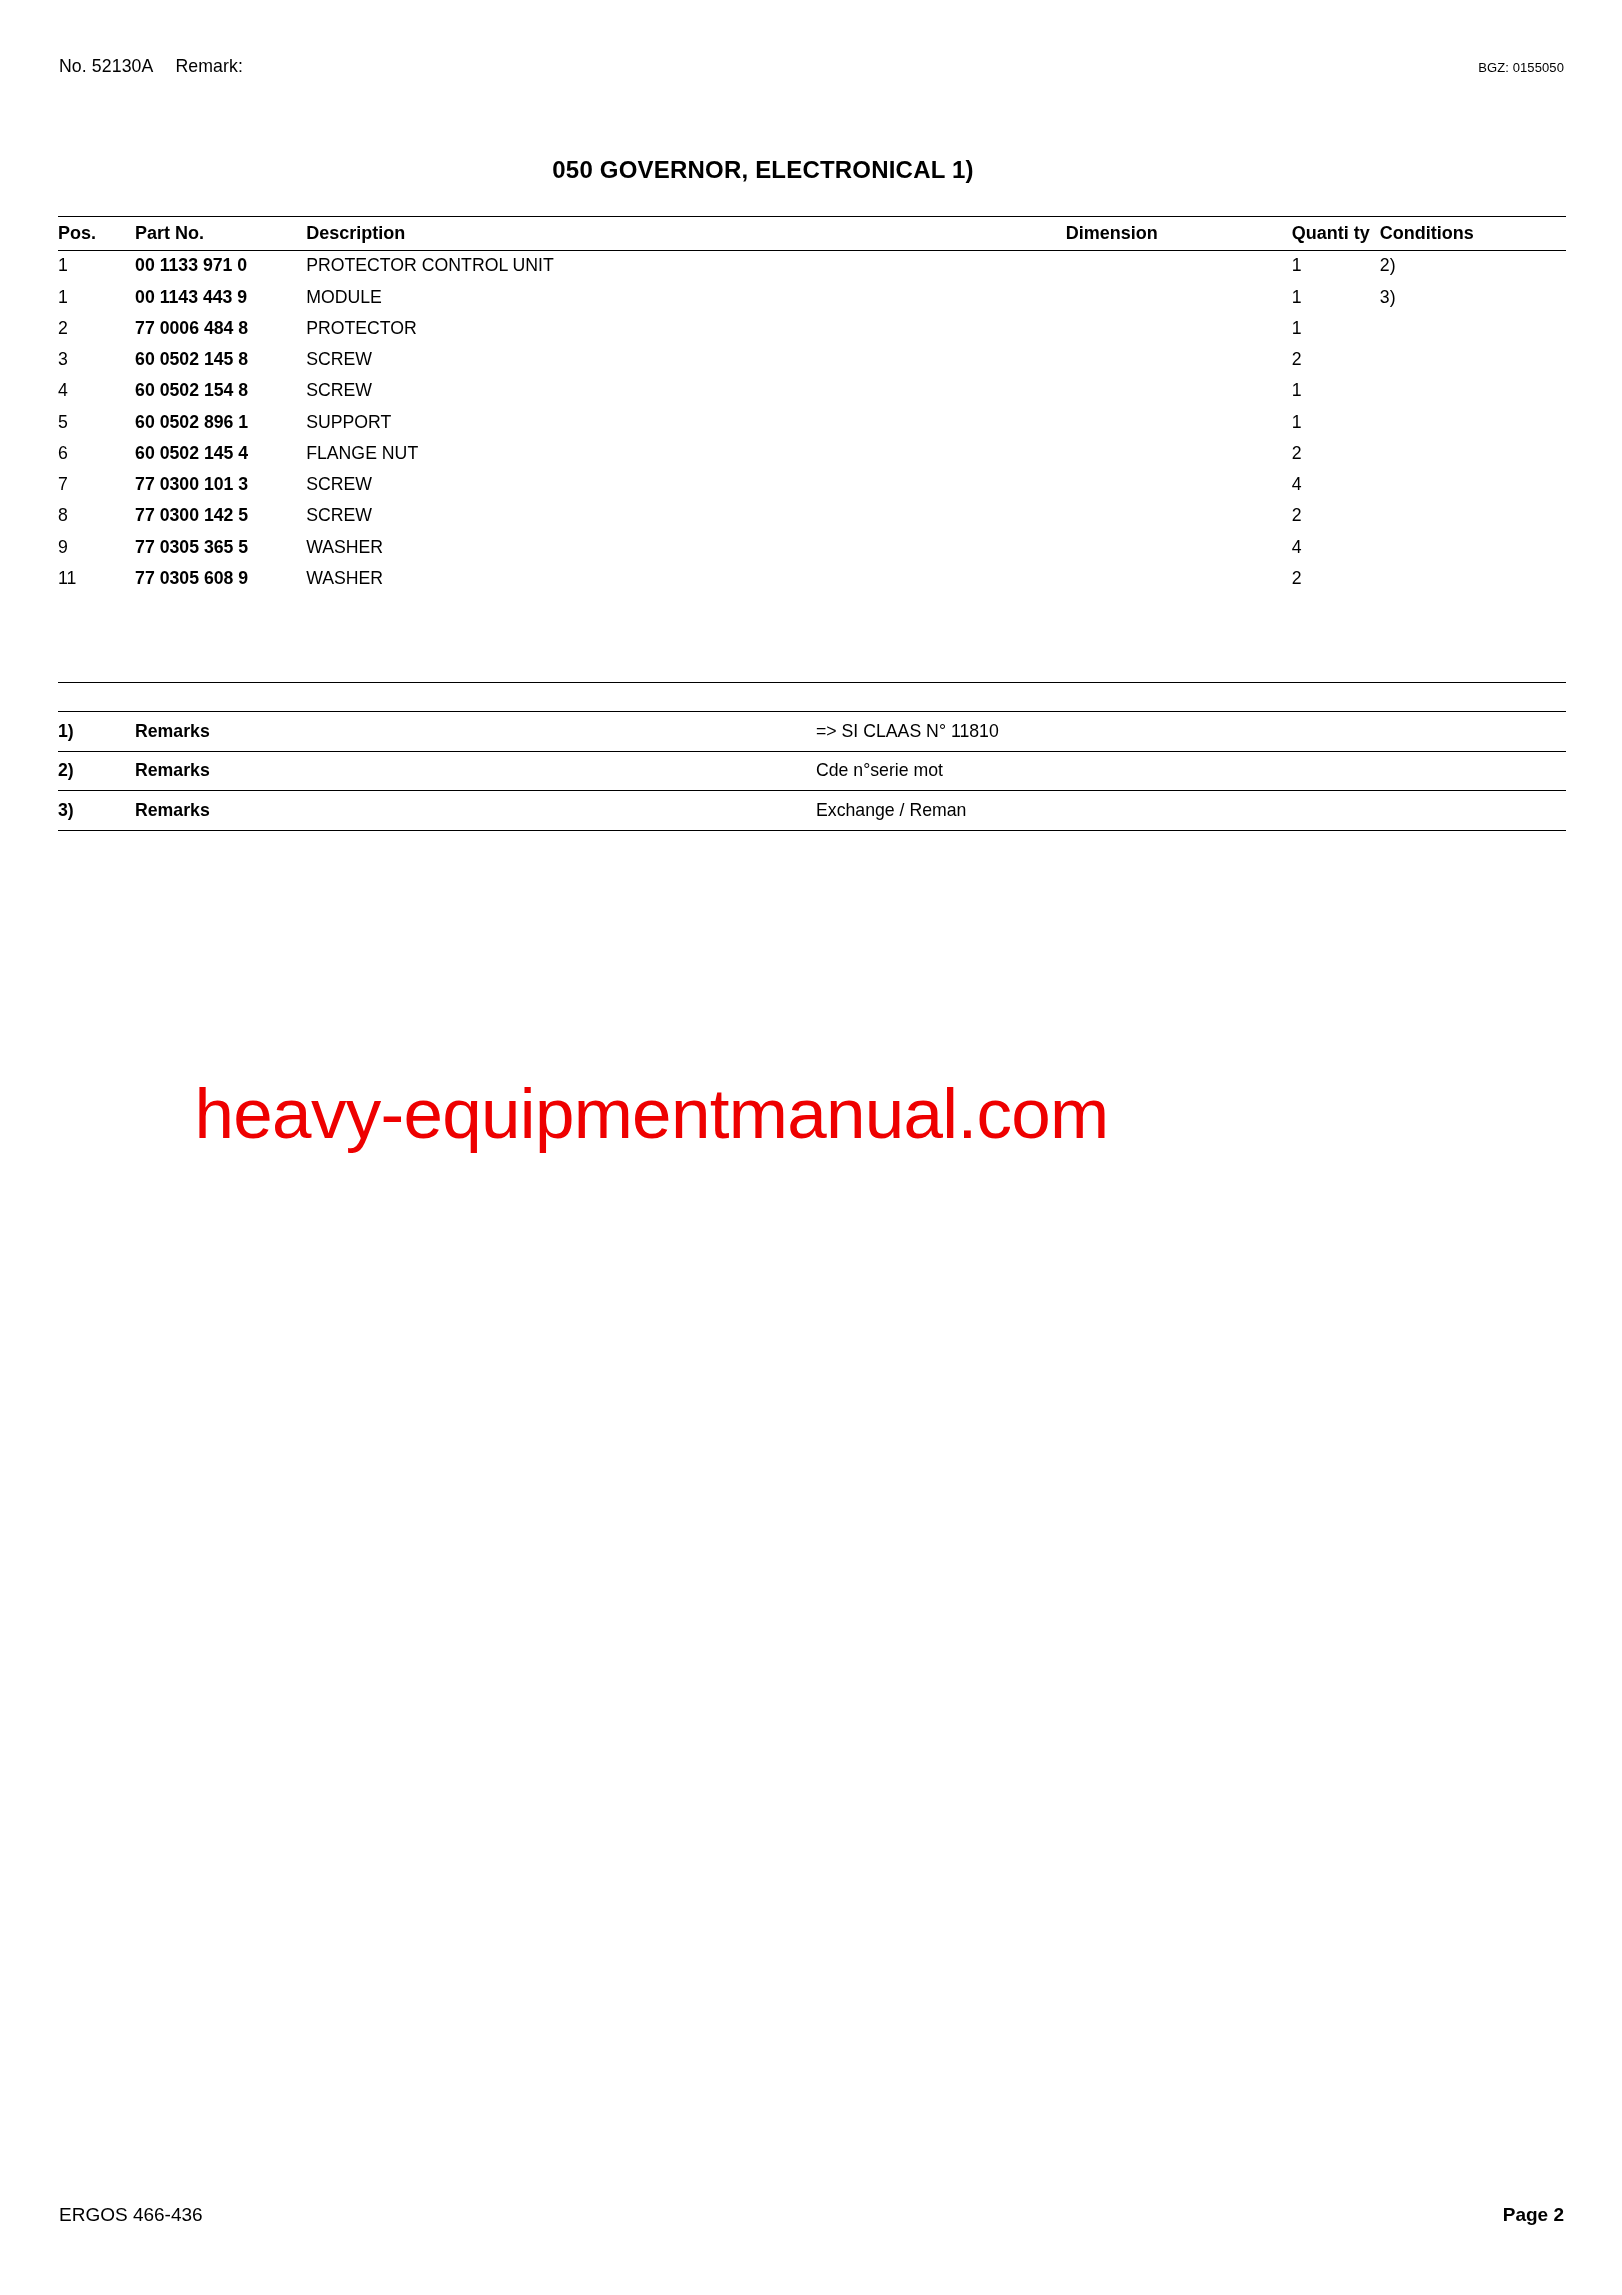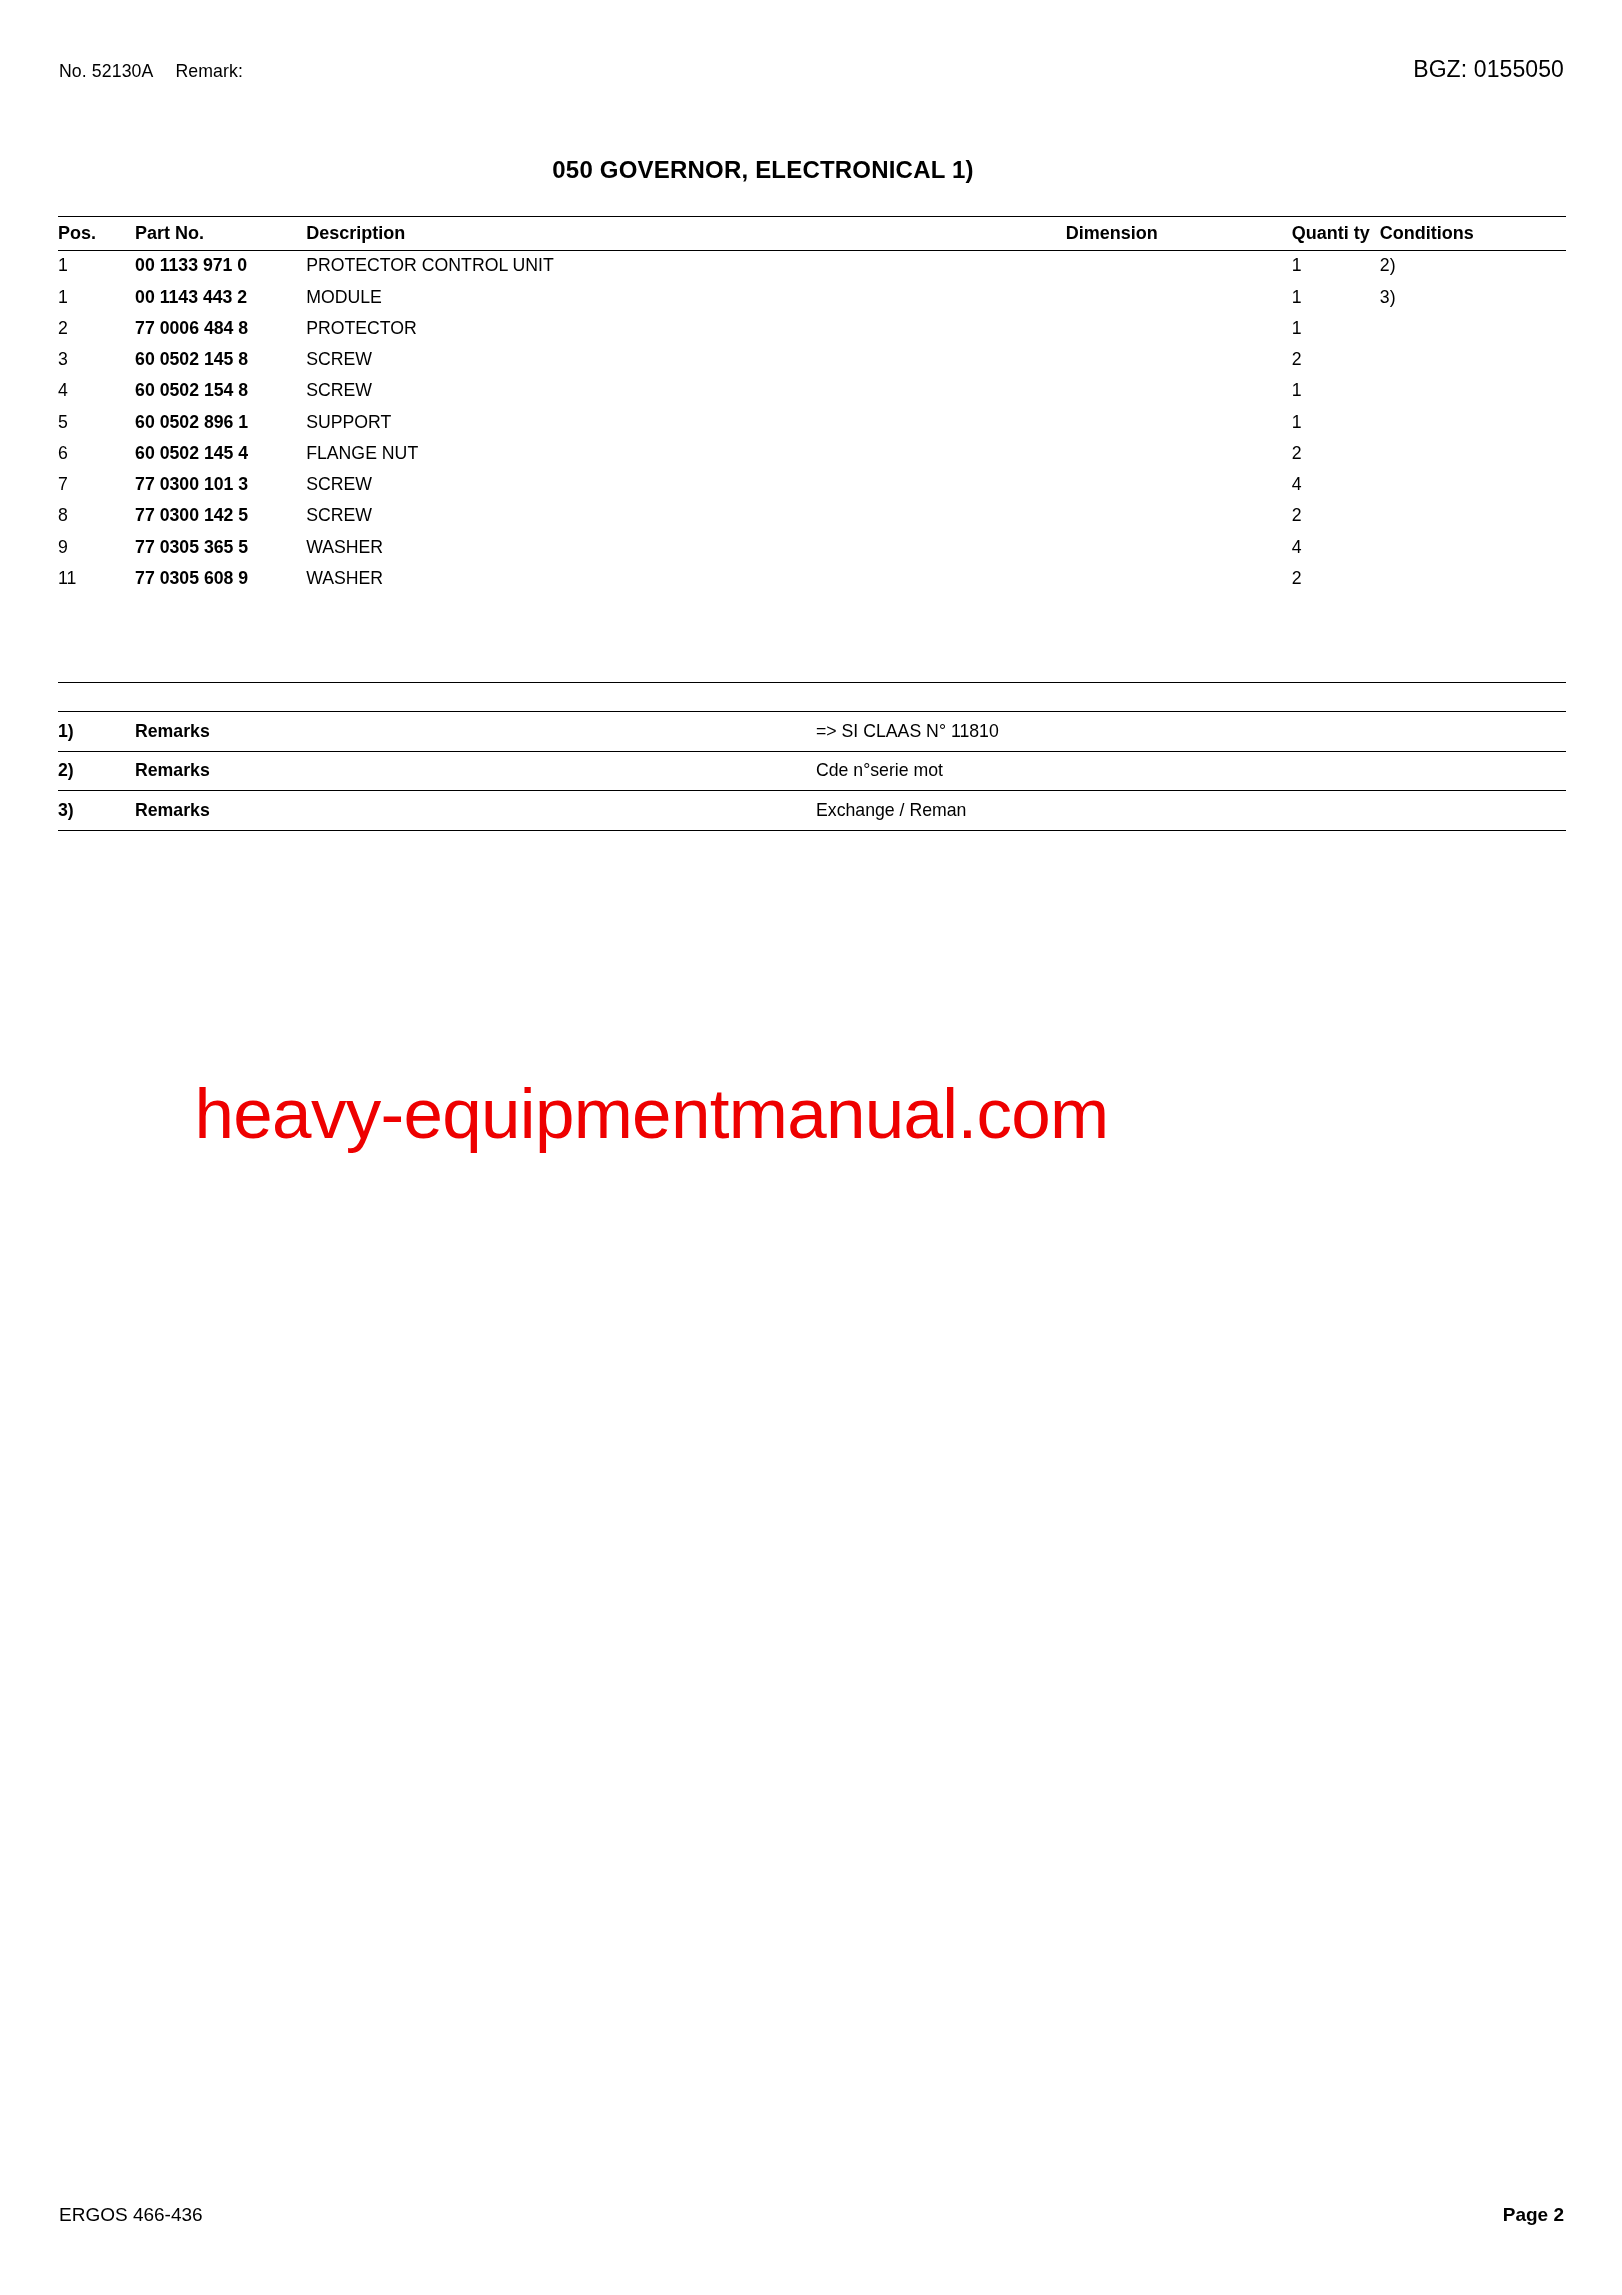"BGZ: 0155050" .doc-header .right { font-size: 23px -> 13px }
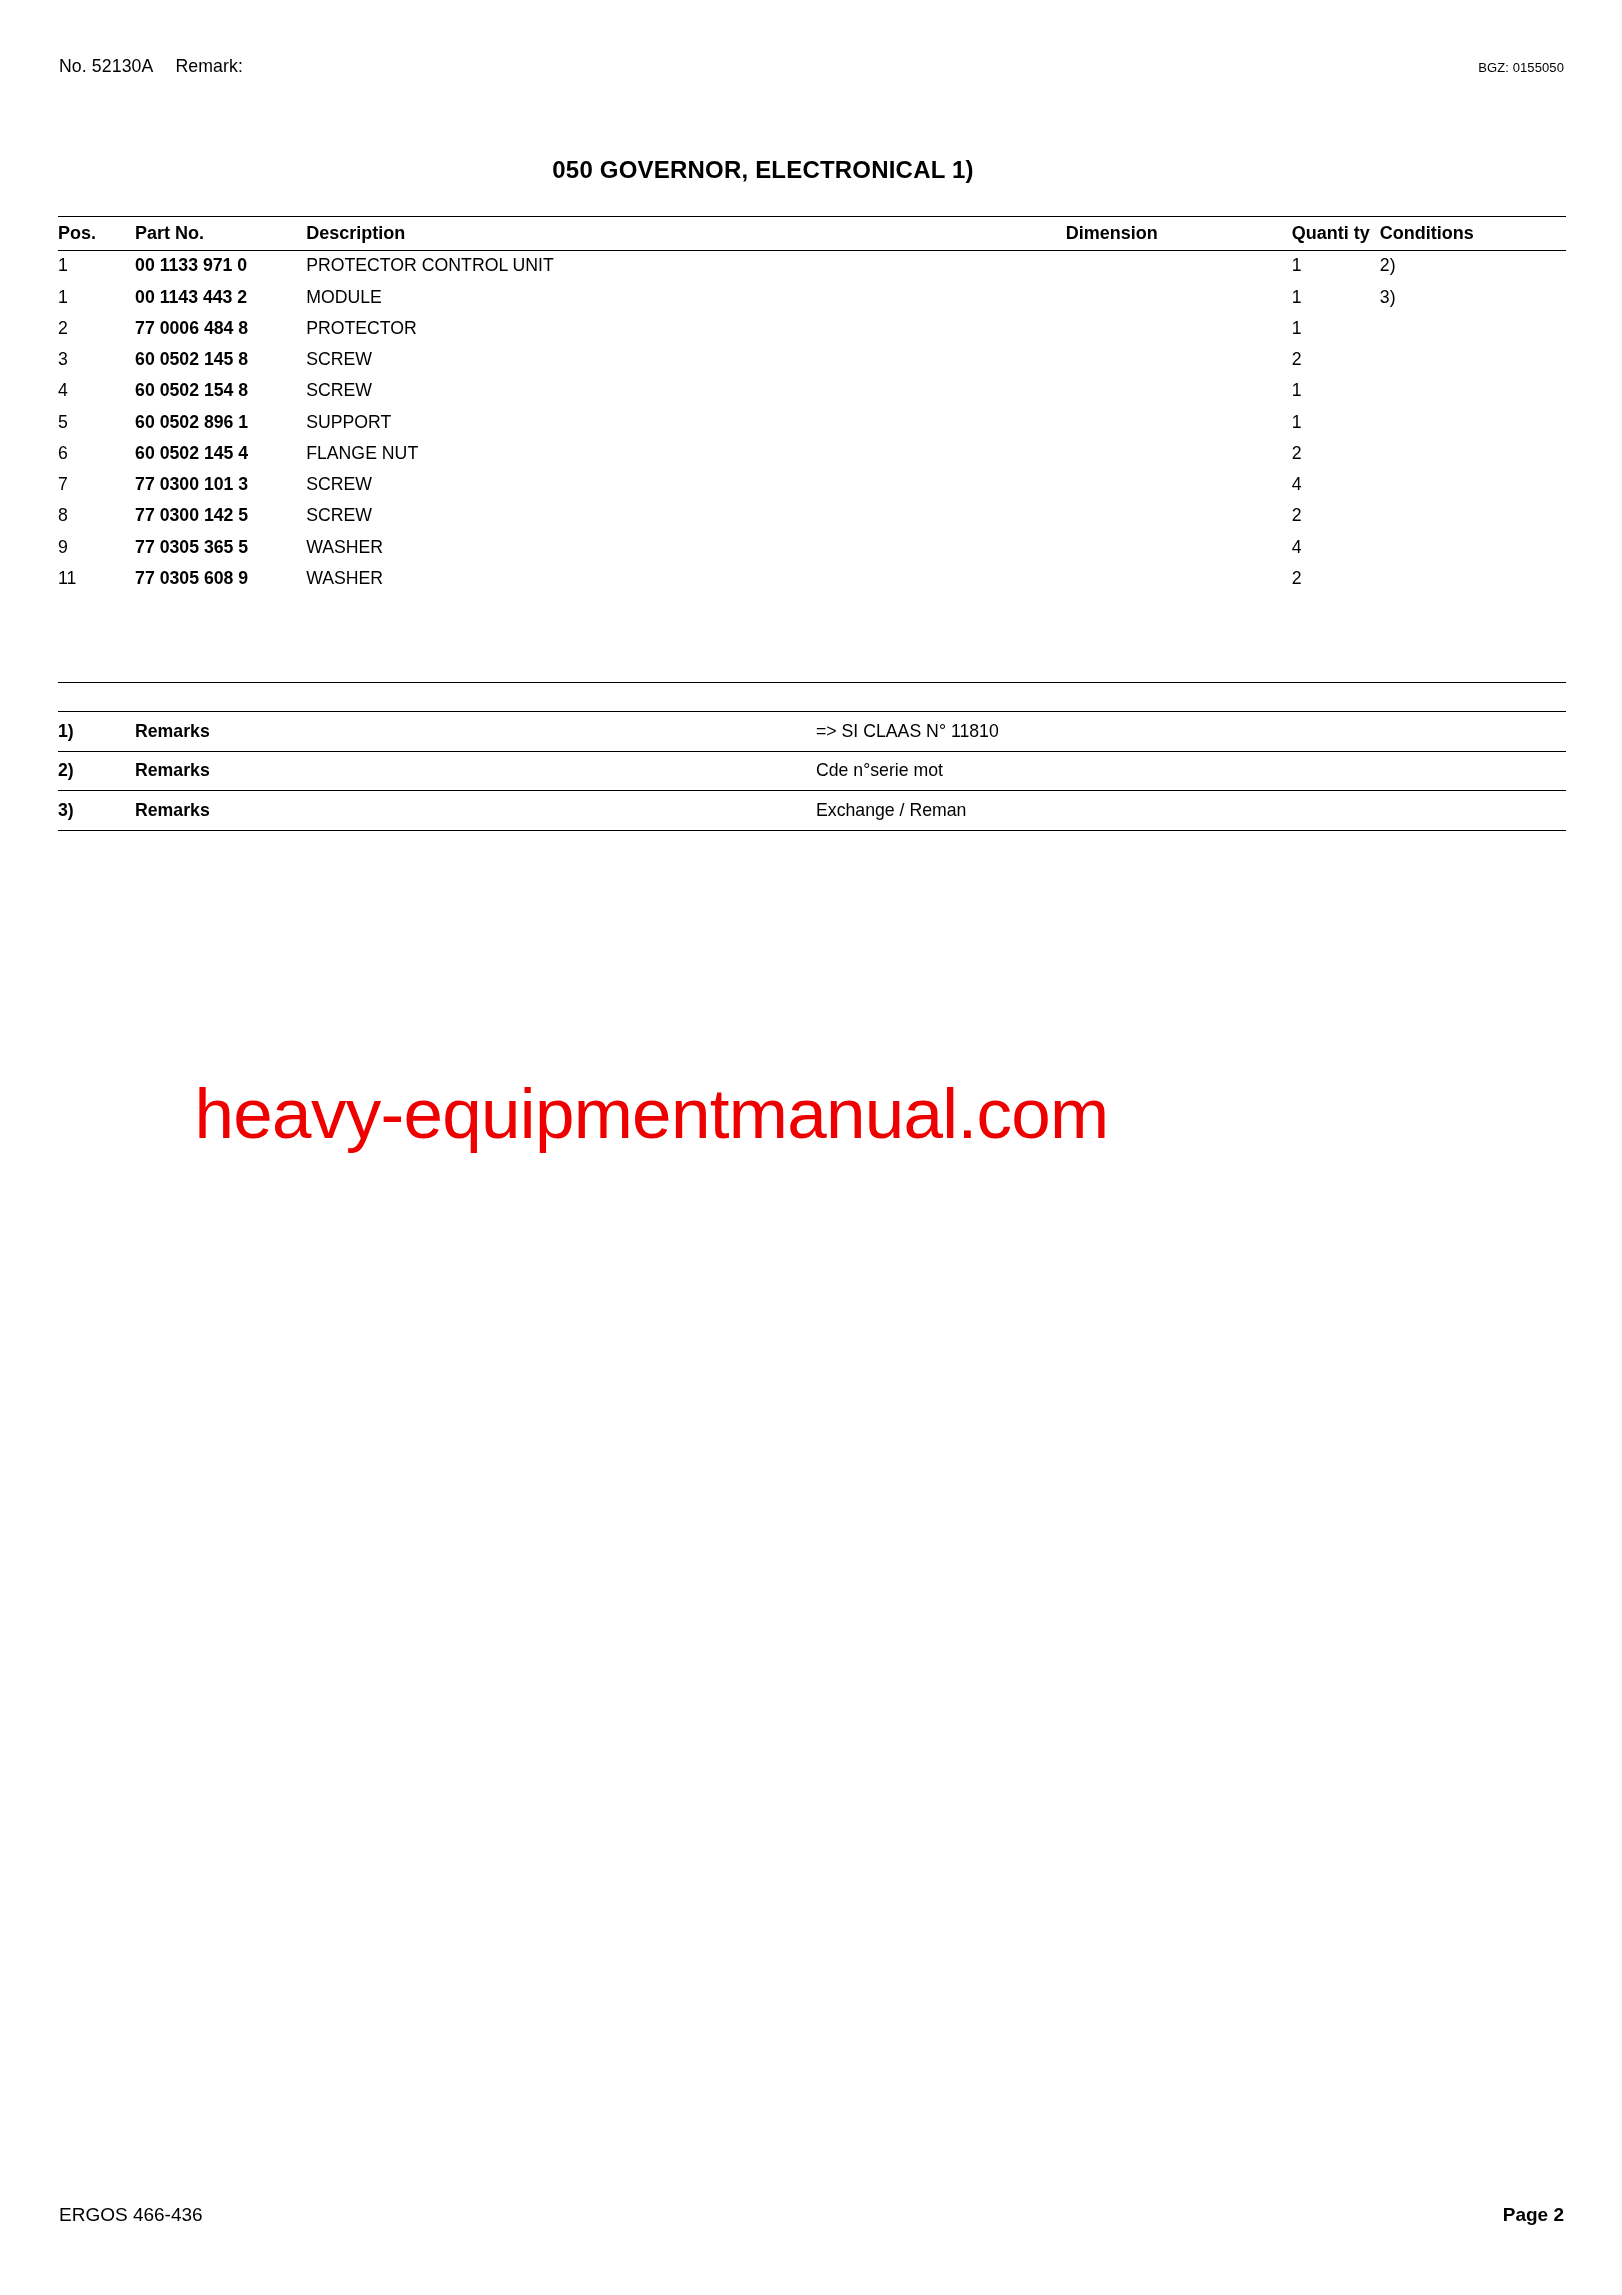"00 1143 443 2" td.partno { text: 2 -> 9 }
